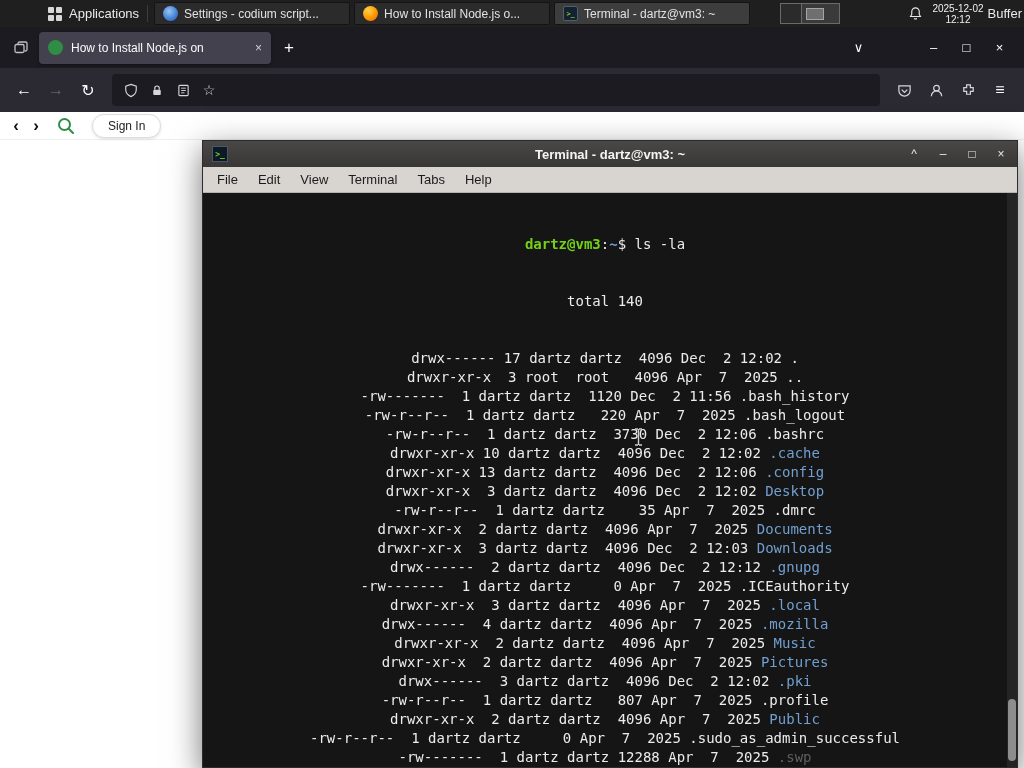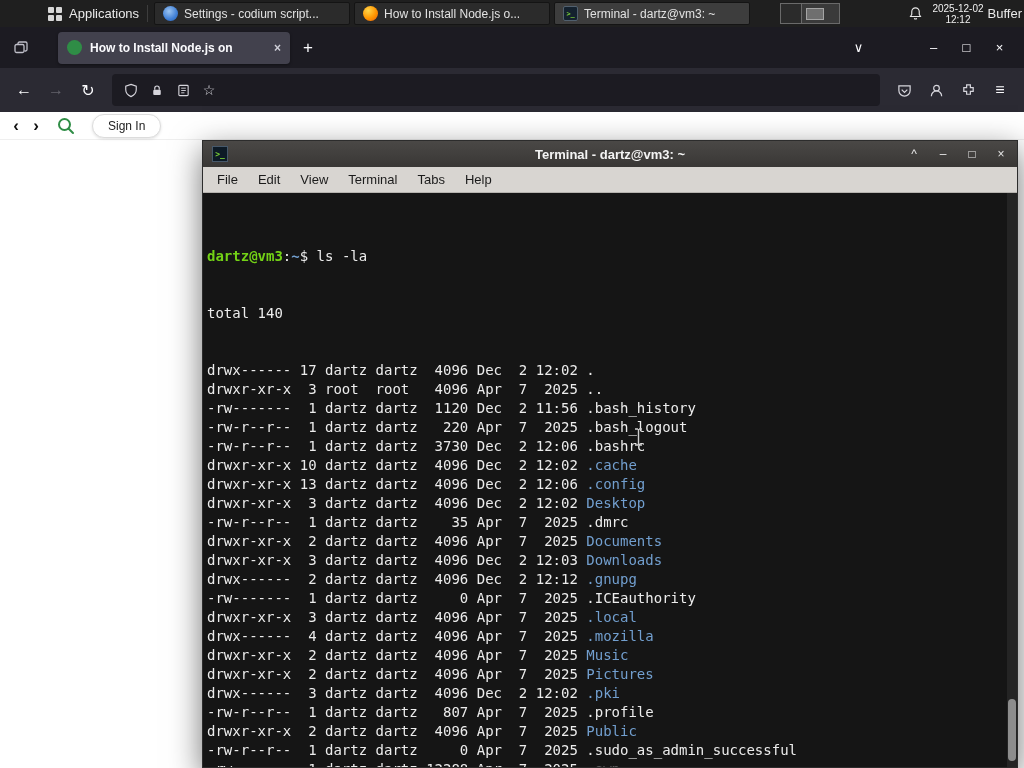"How to Install Node.js on" .tab { font-weight: bold -> none; margin-left: 24px -> 5px }
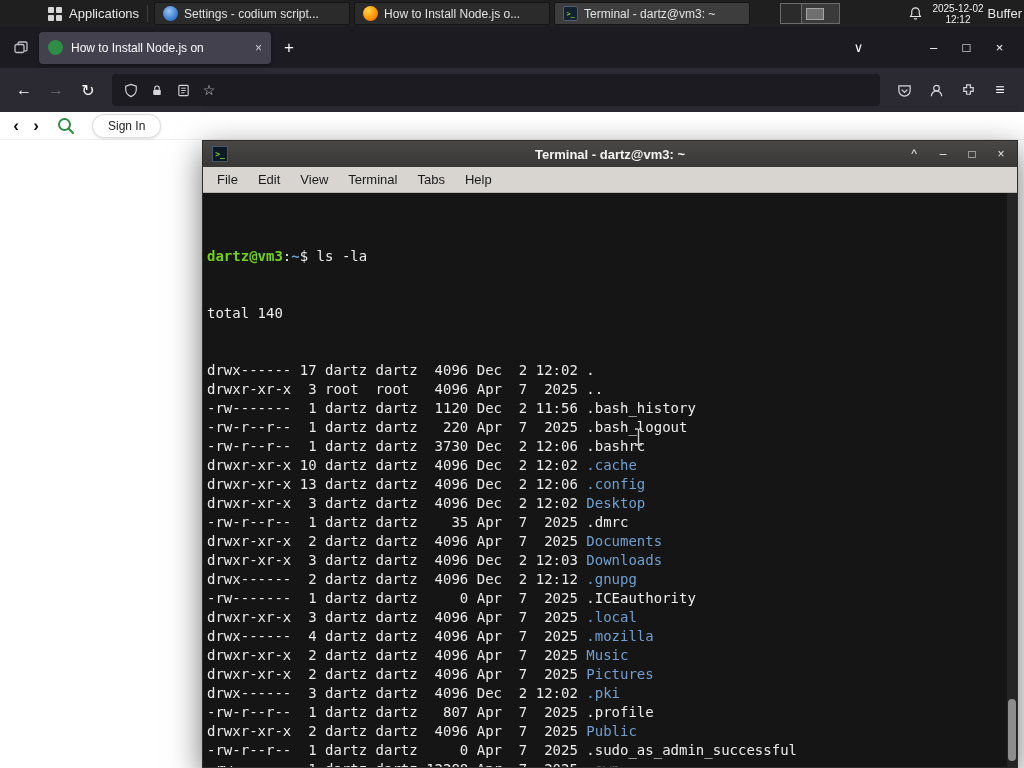"dartz@vm3:~$ ls -la" .t-body { padding: 16px 14px 0 4px -> 4px 14px 0 4px; text-align: none -> center }
